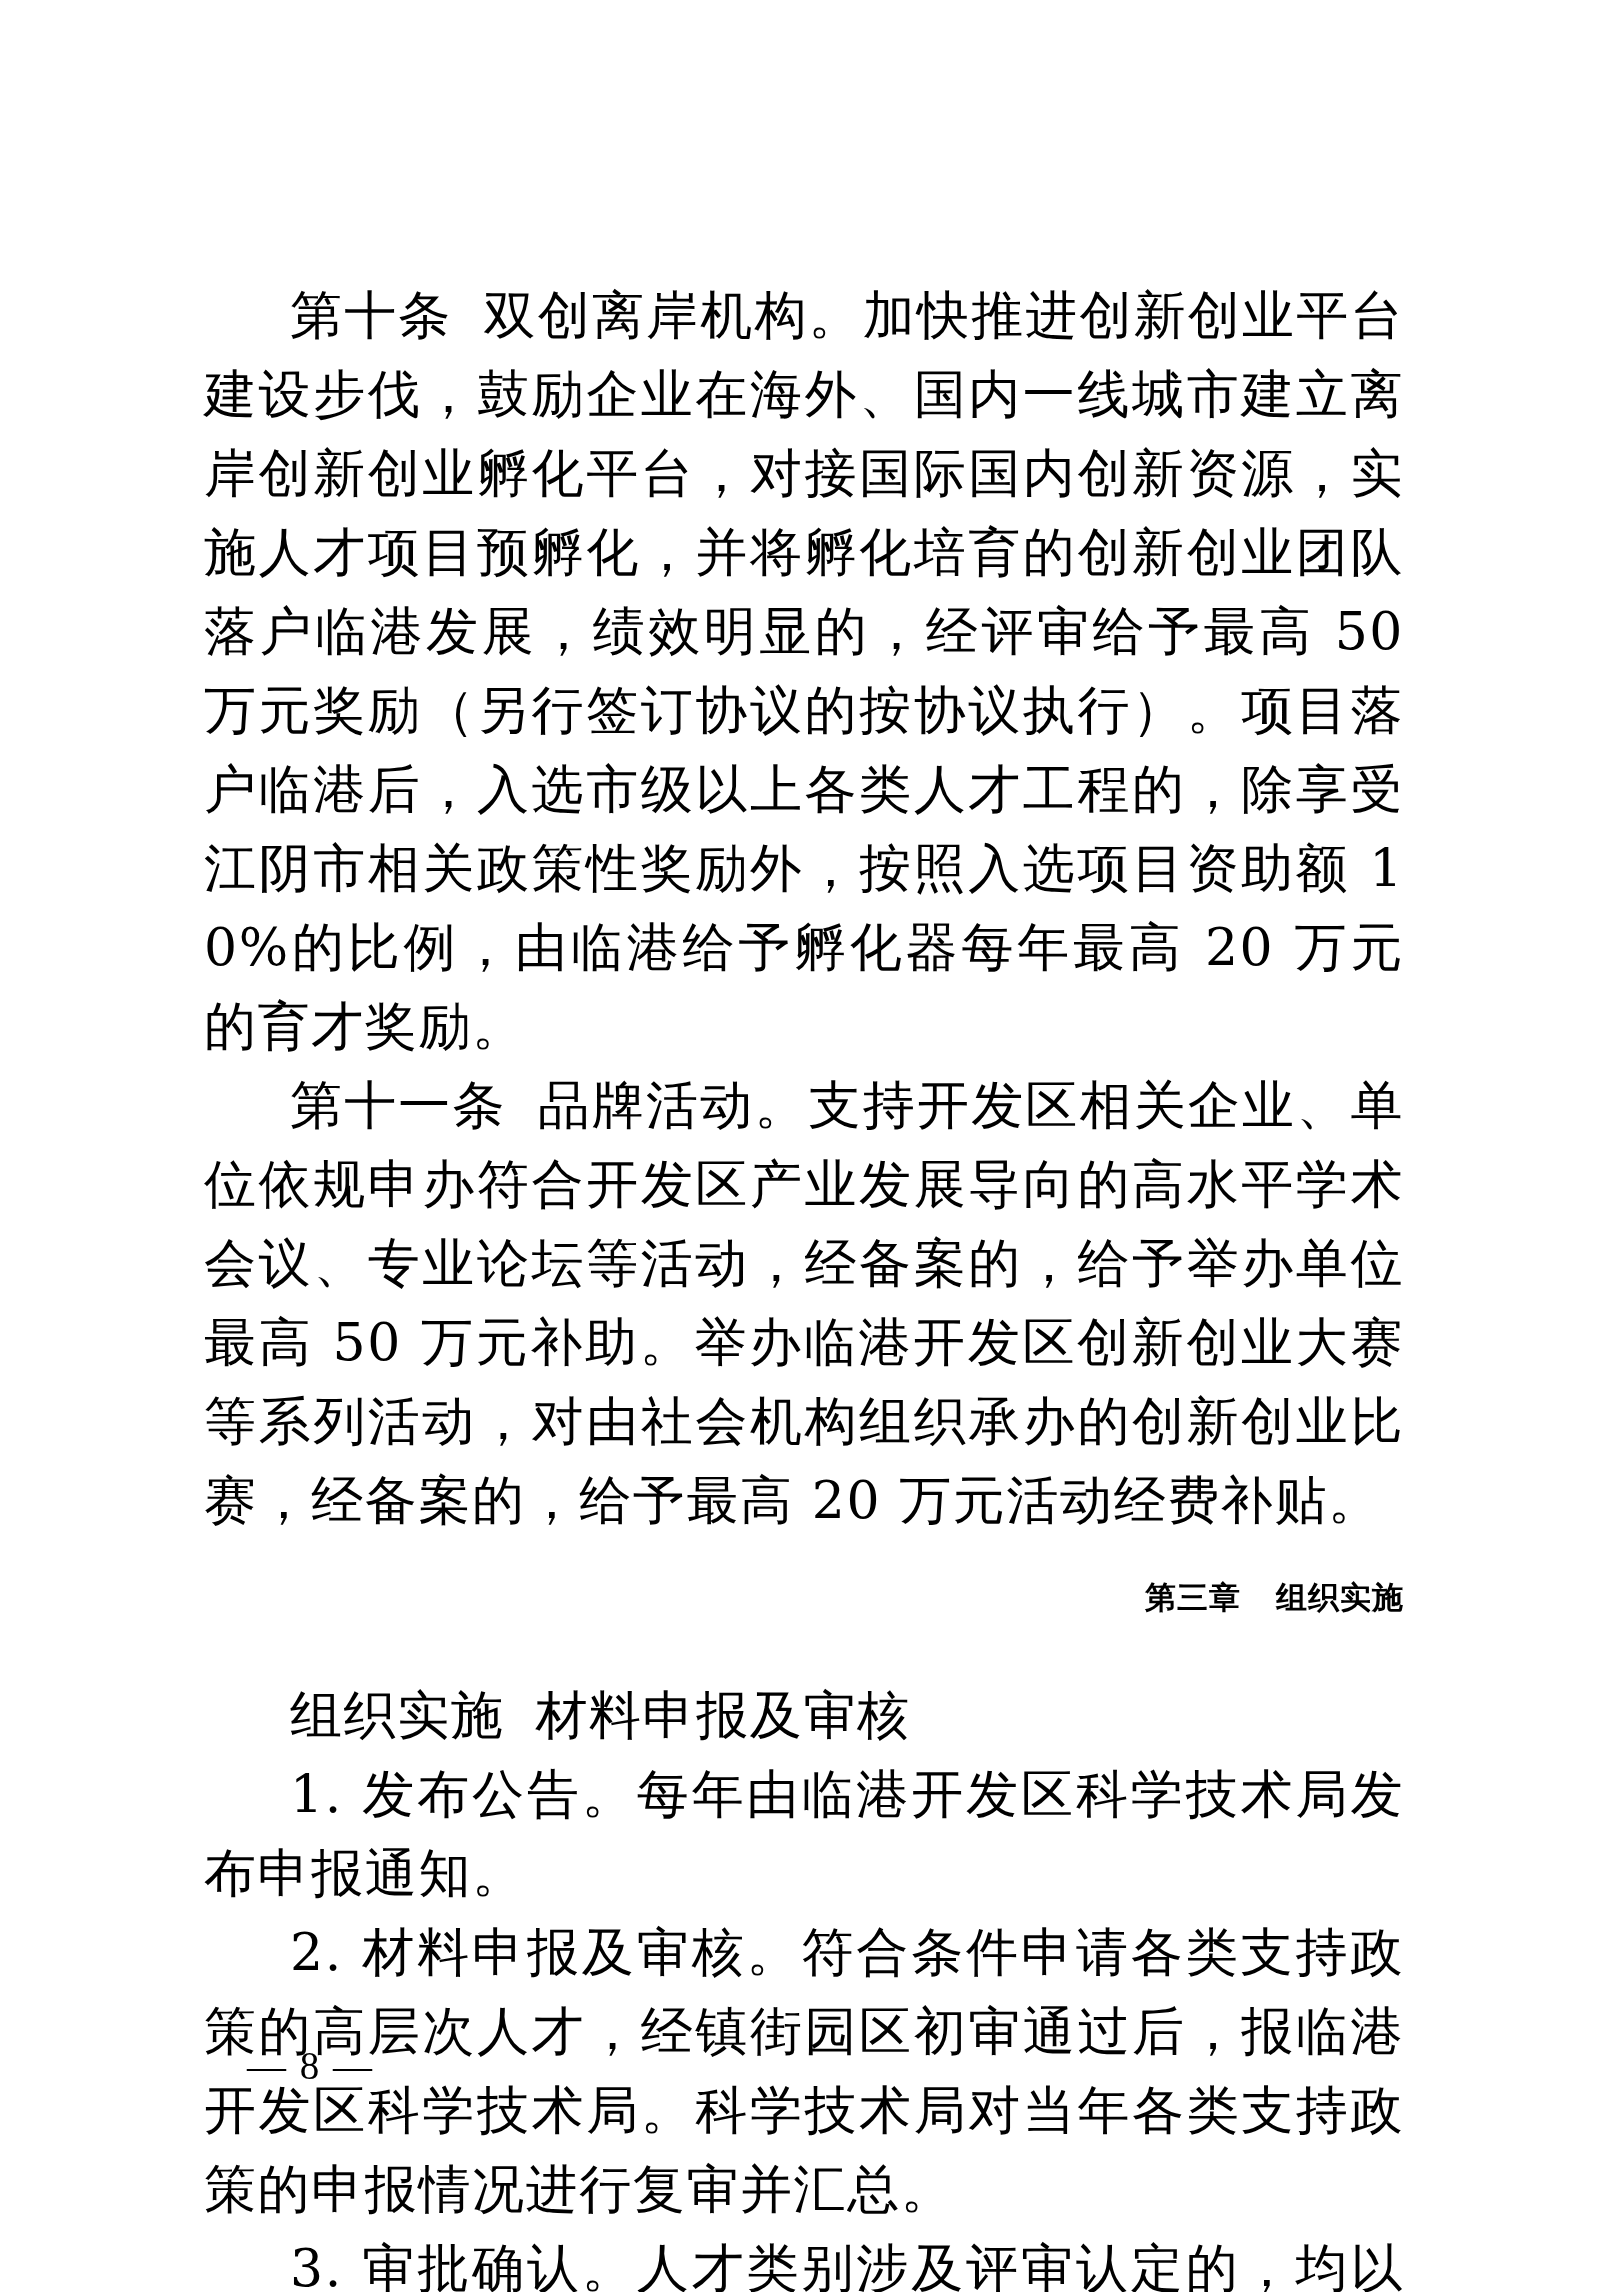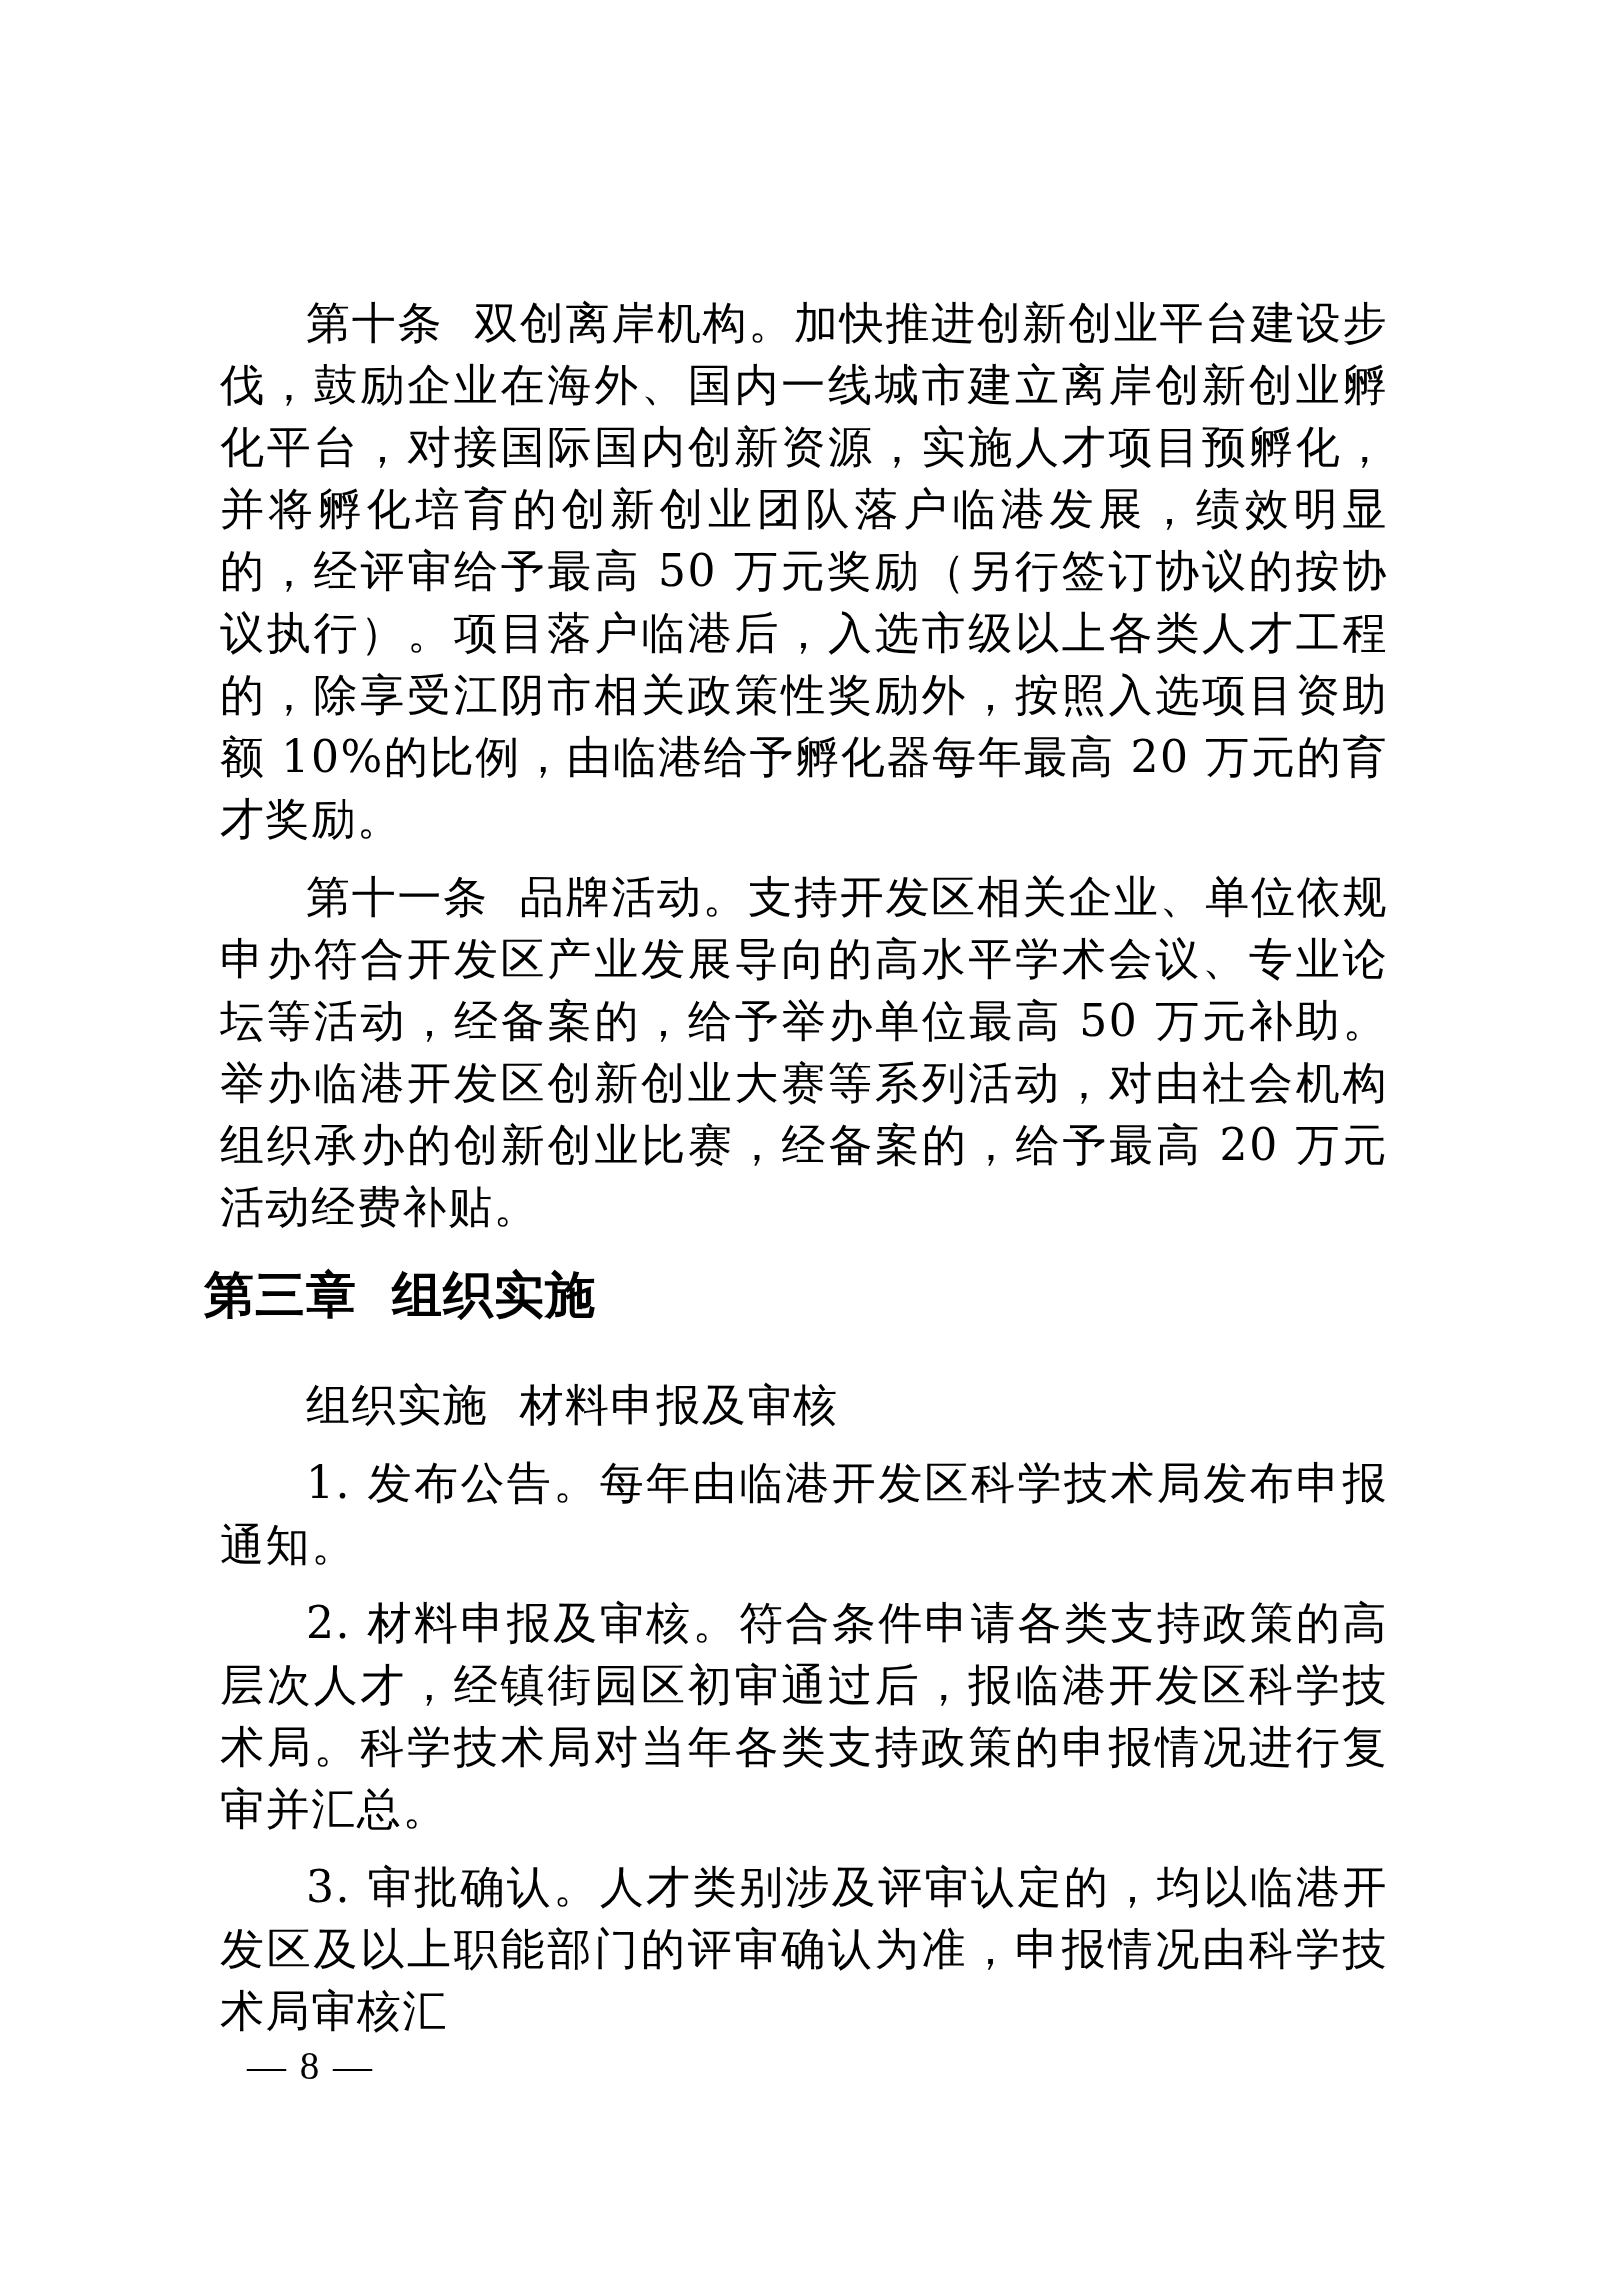"第十条" .para { font-size: 44px -> 52px; line-height: 62px -> 79px; margin: 16px -> 0 }
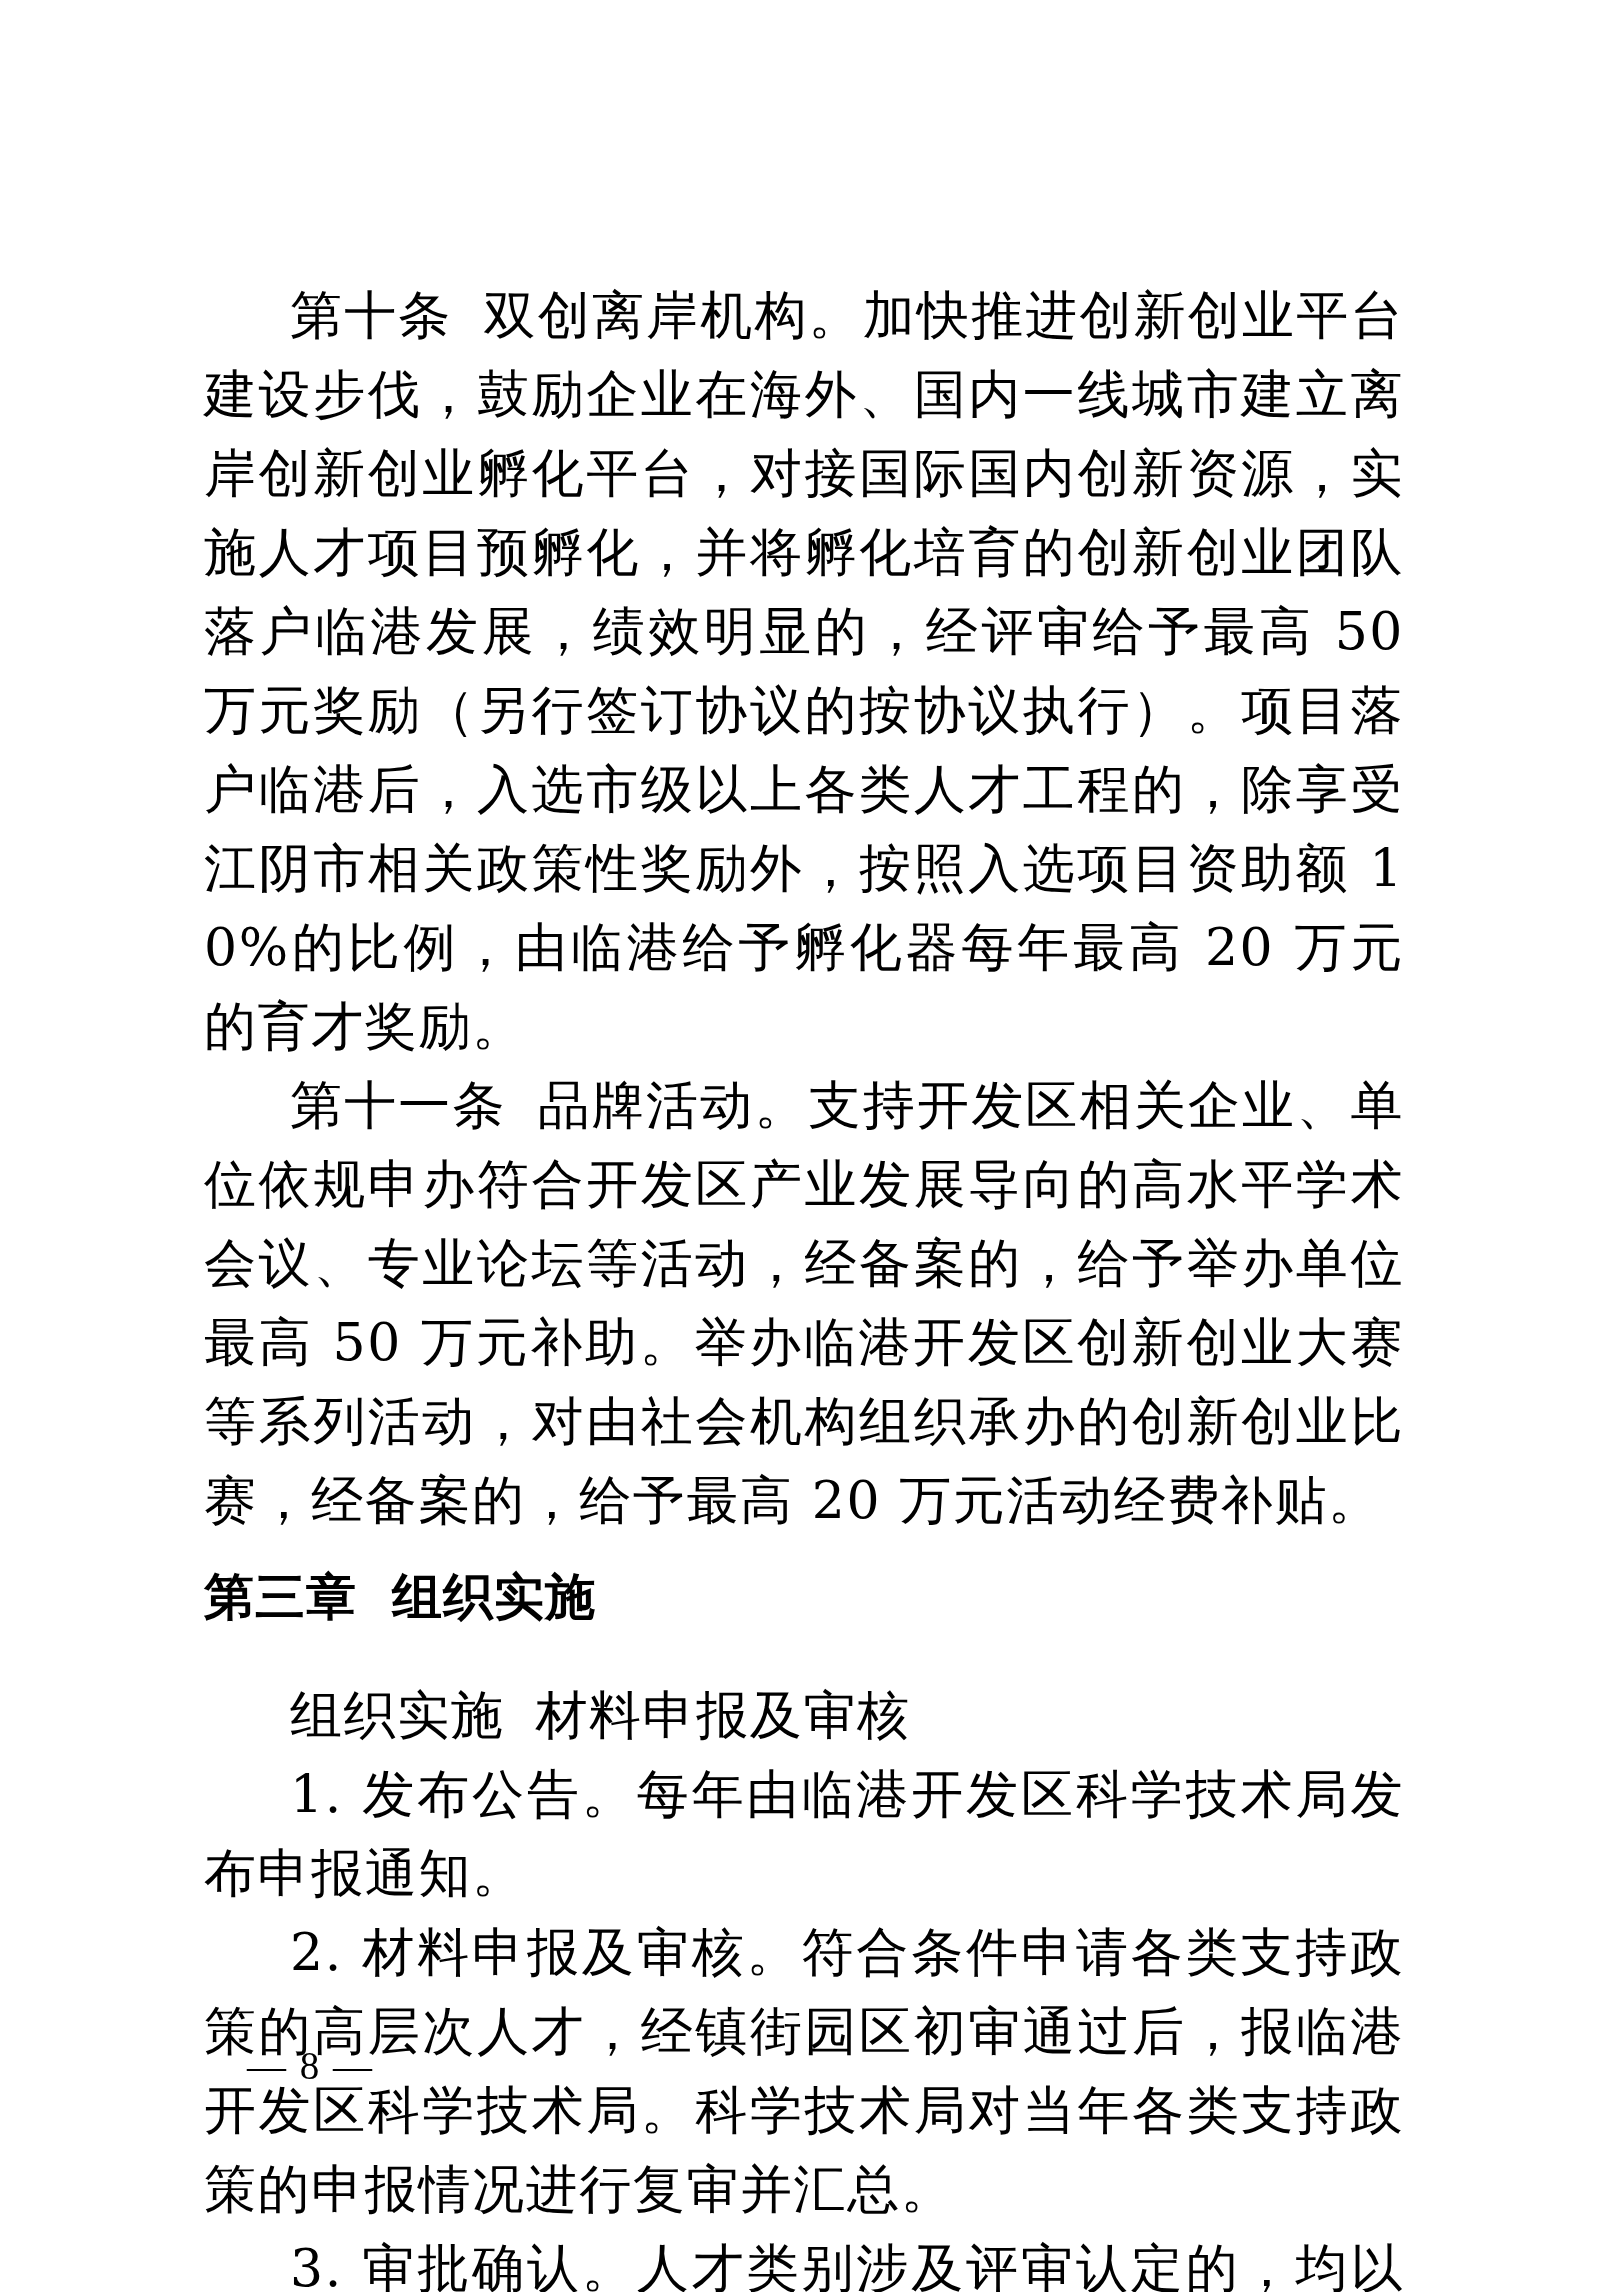"第三章 组织实施" .chapter-title { font-size: 50px -> 31px; text-align: left -> right }
